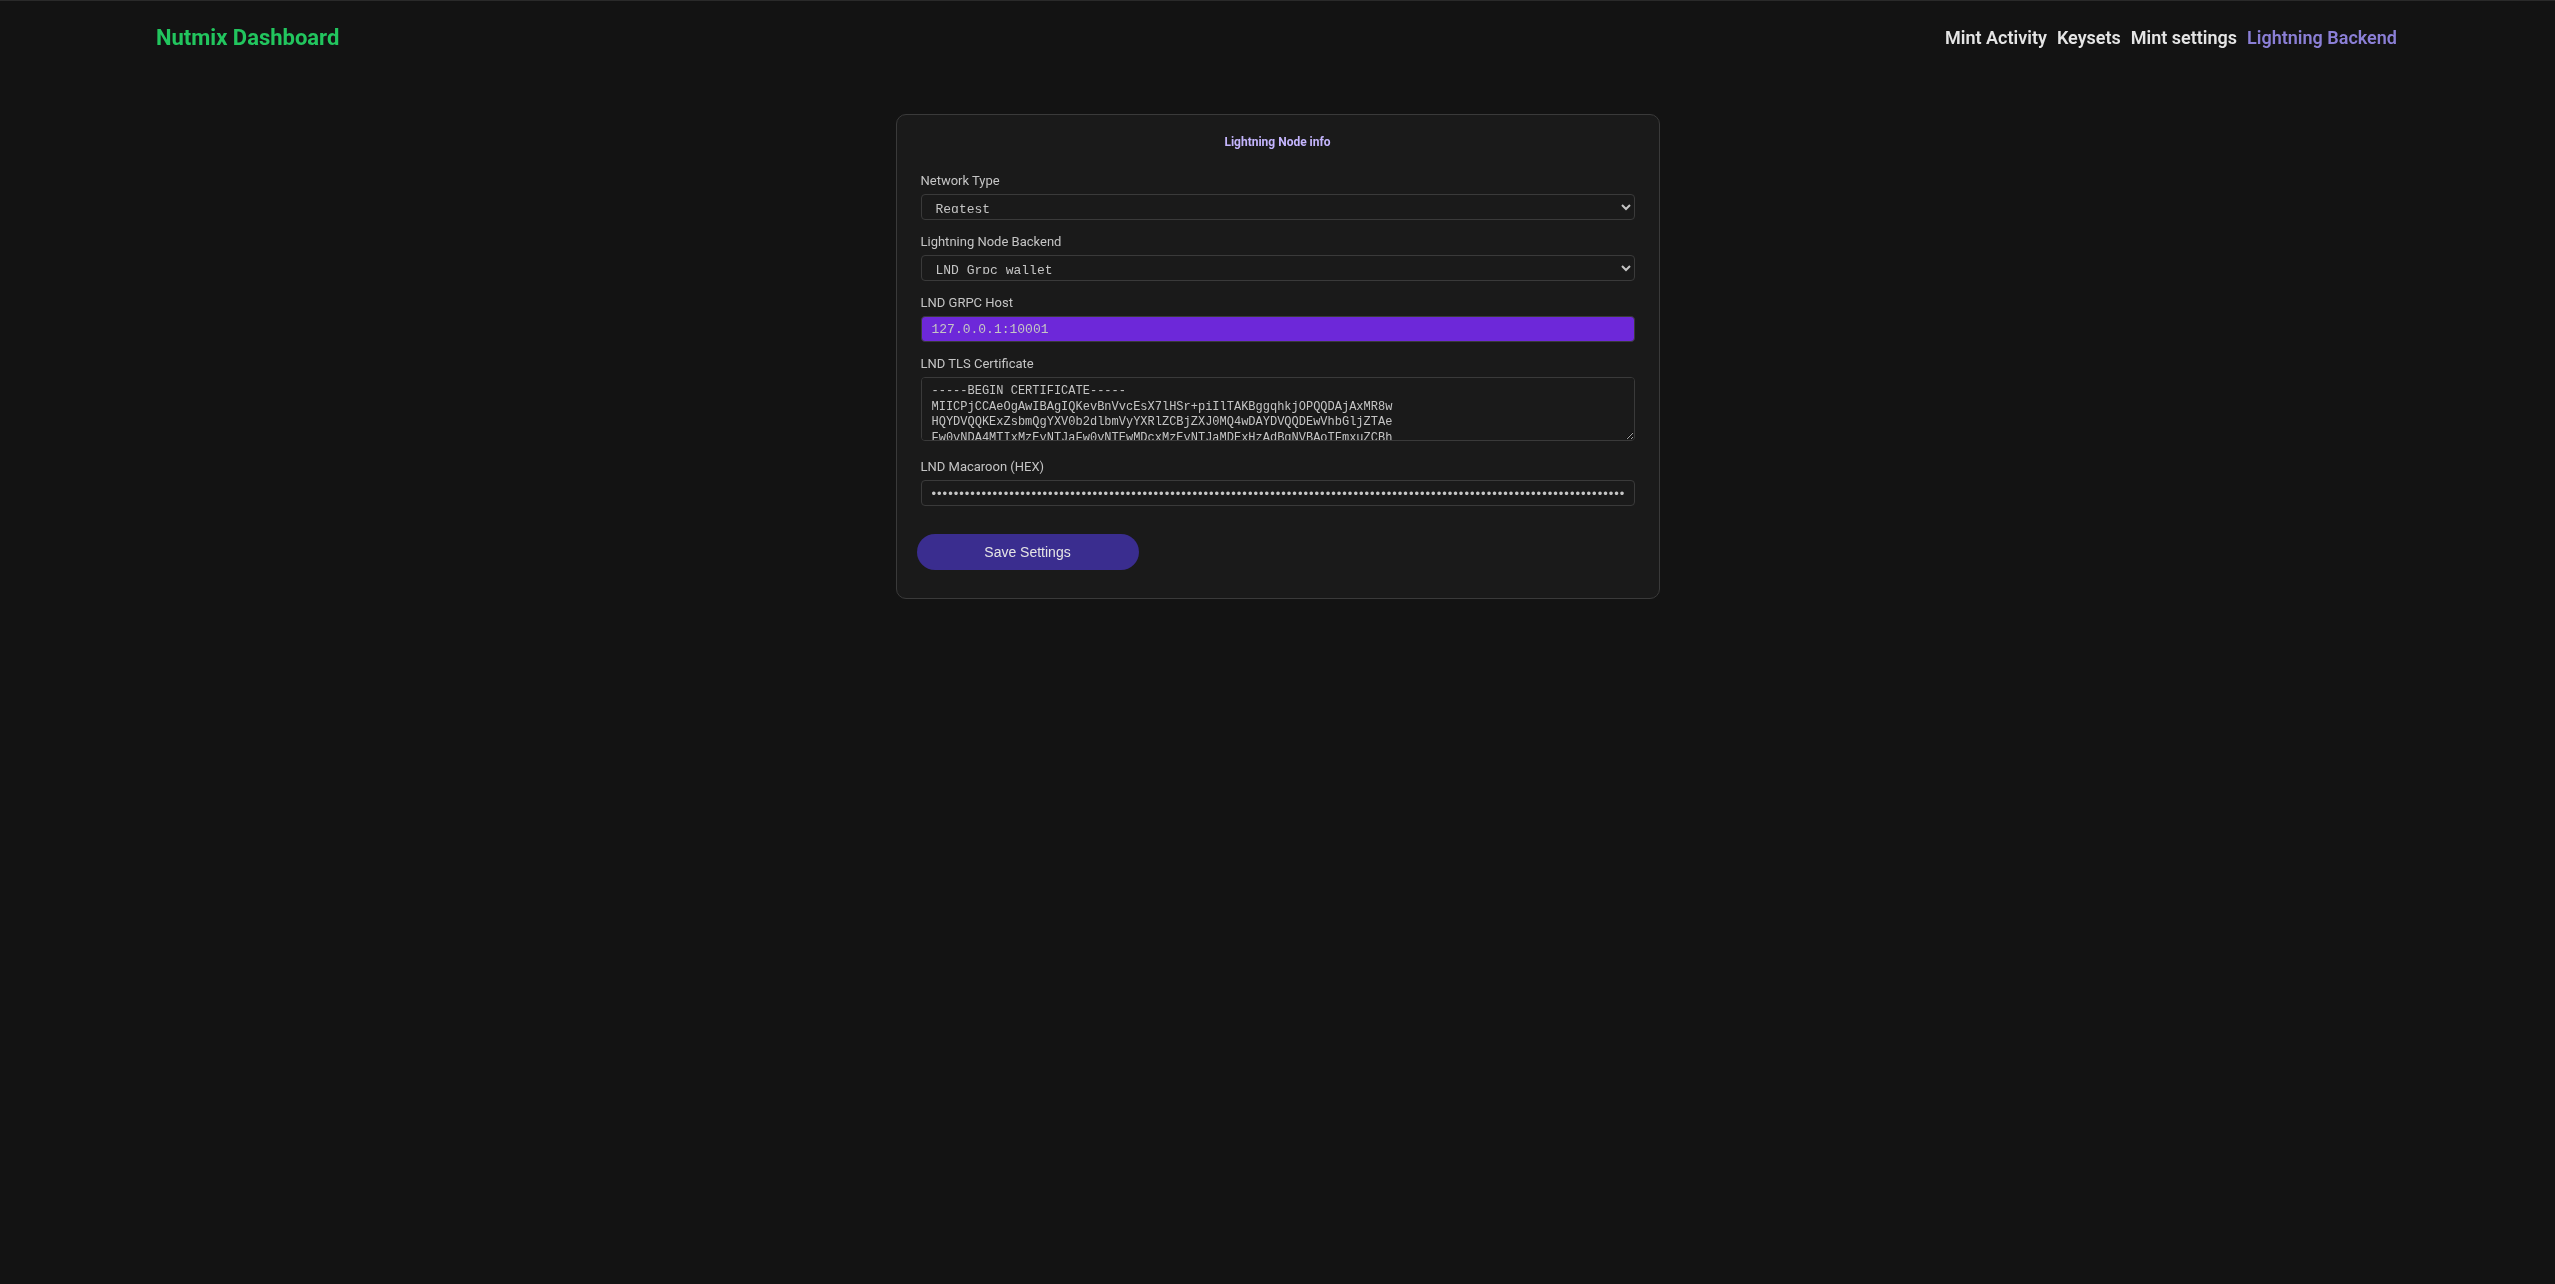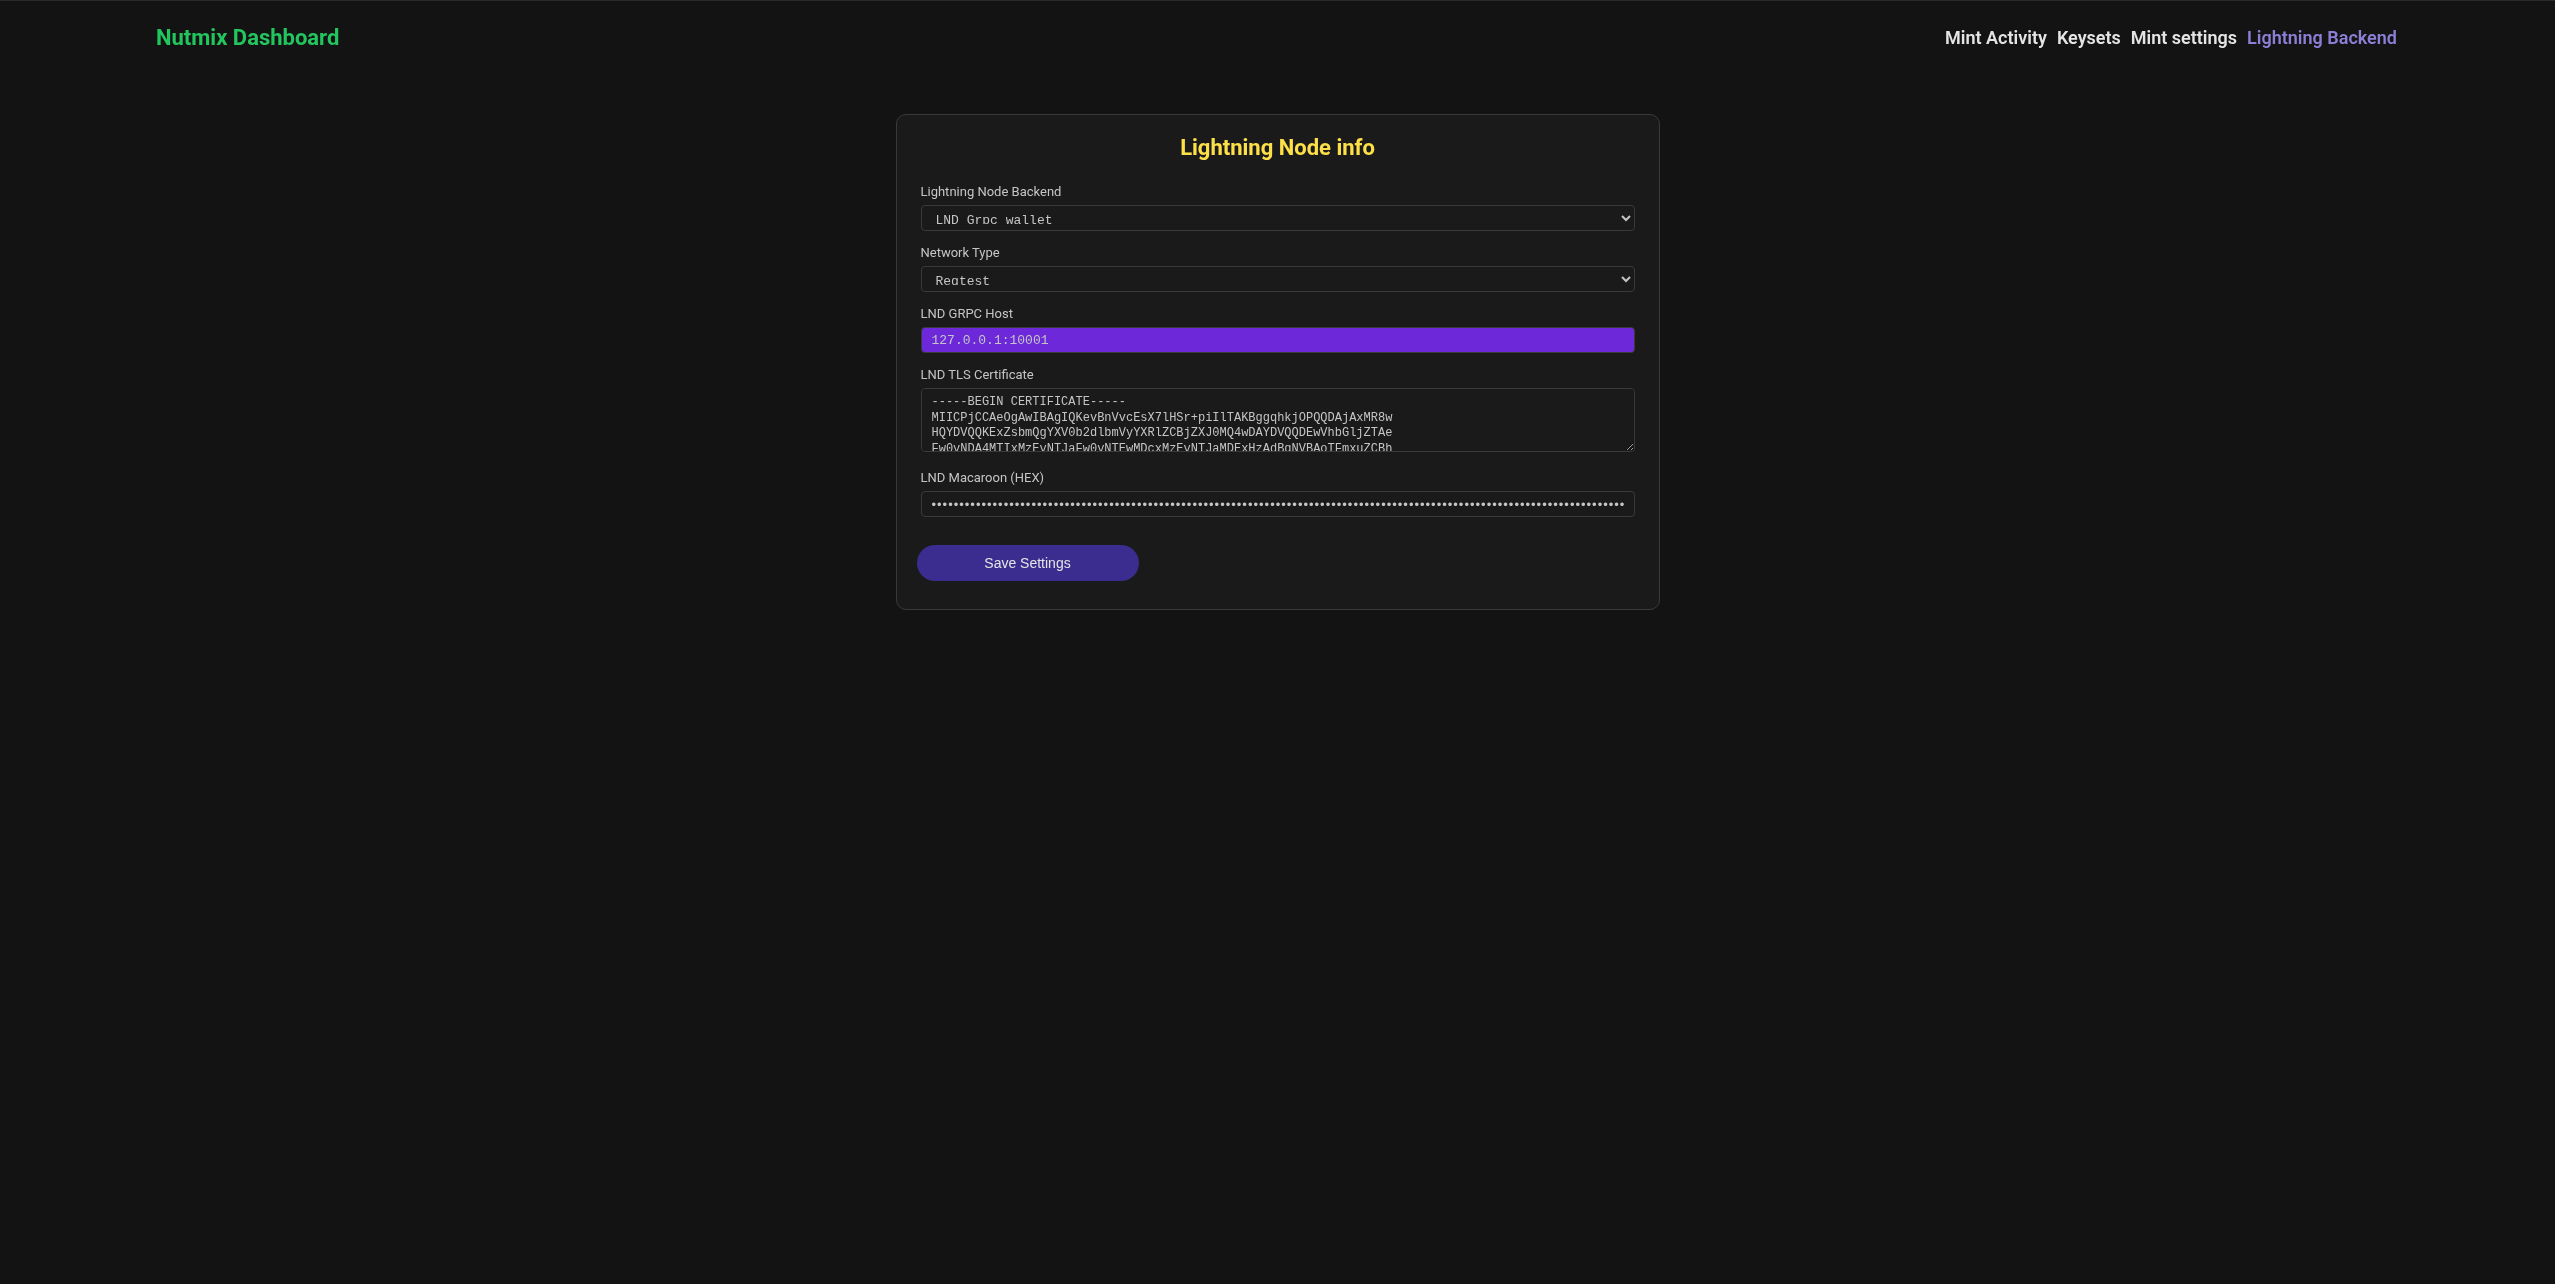"Lightning Node info" .card-title { color: #fde047 -> #c4b5fd; font-size: 22px -> 12px }
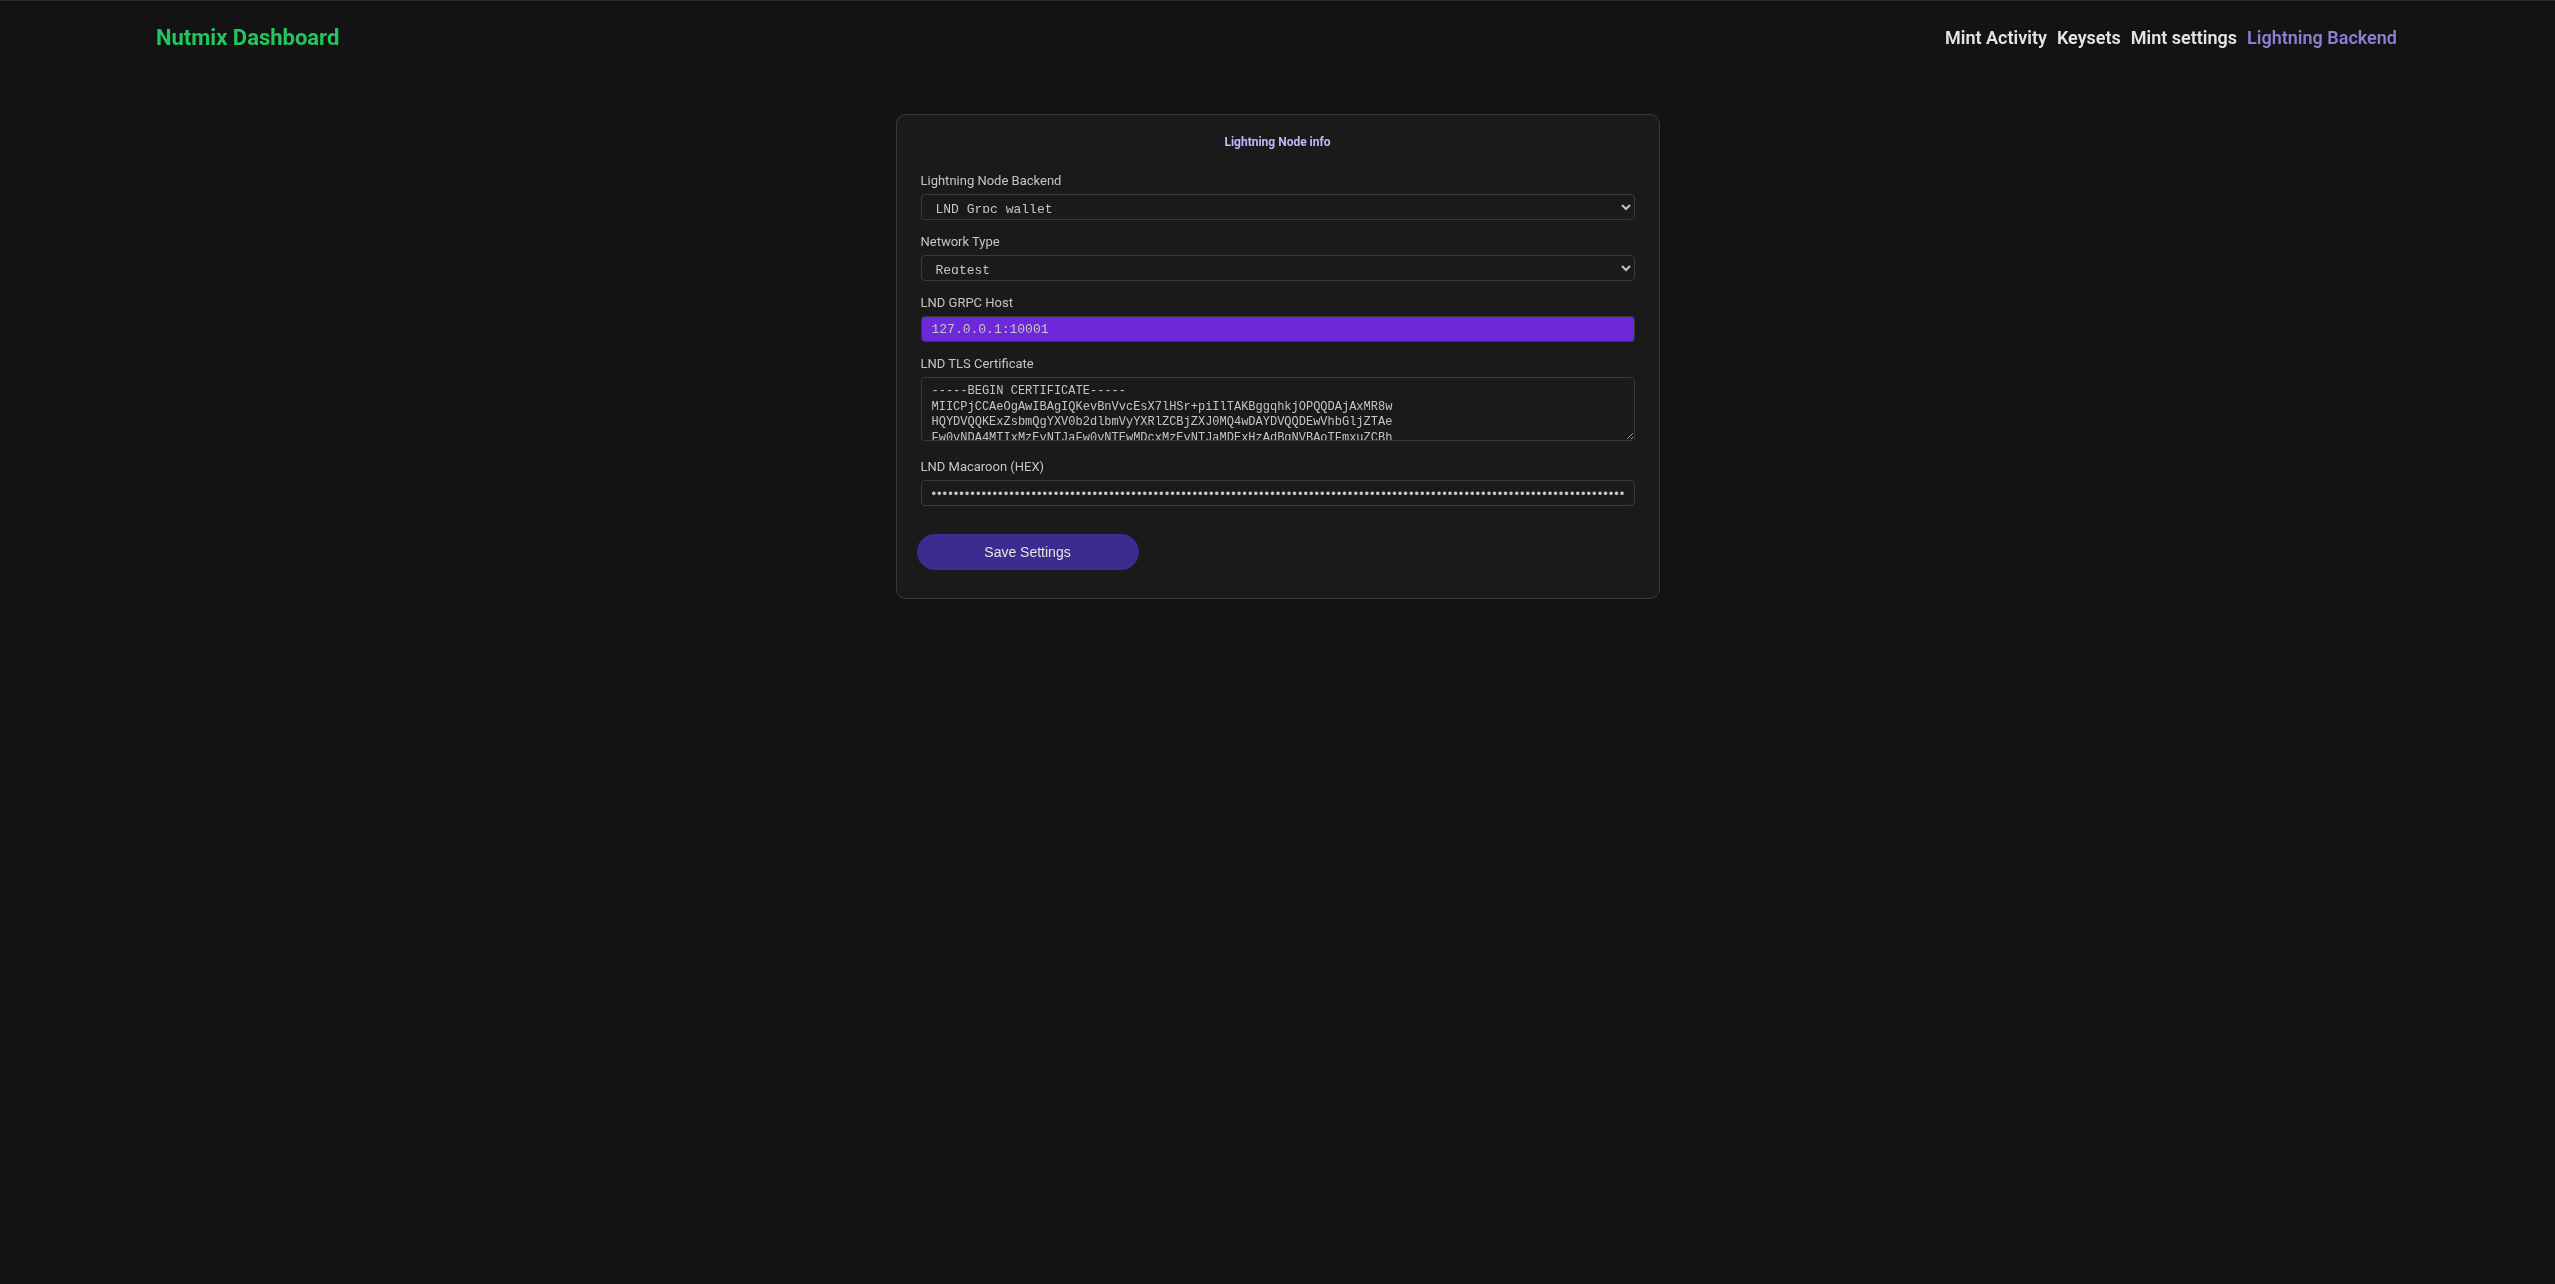"Lightning Node Backend" div.form-group { order: before "Network Type" -> after "Network Type" }
